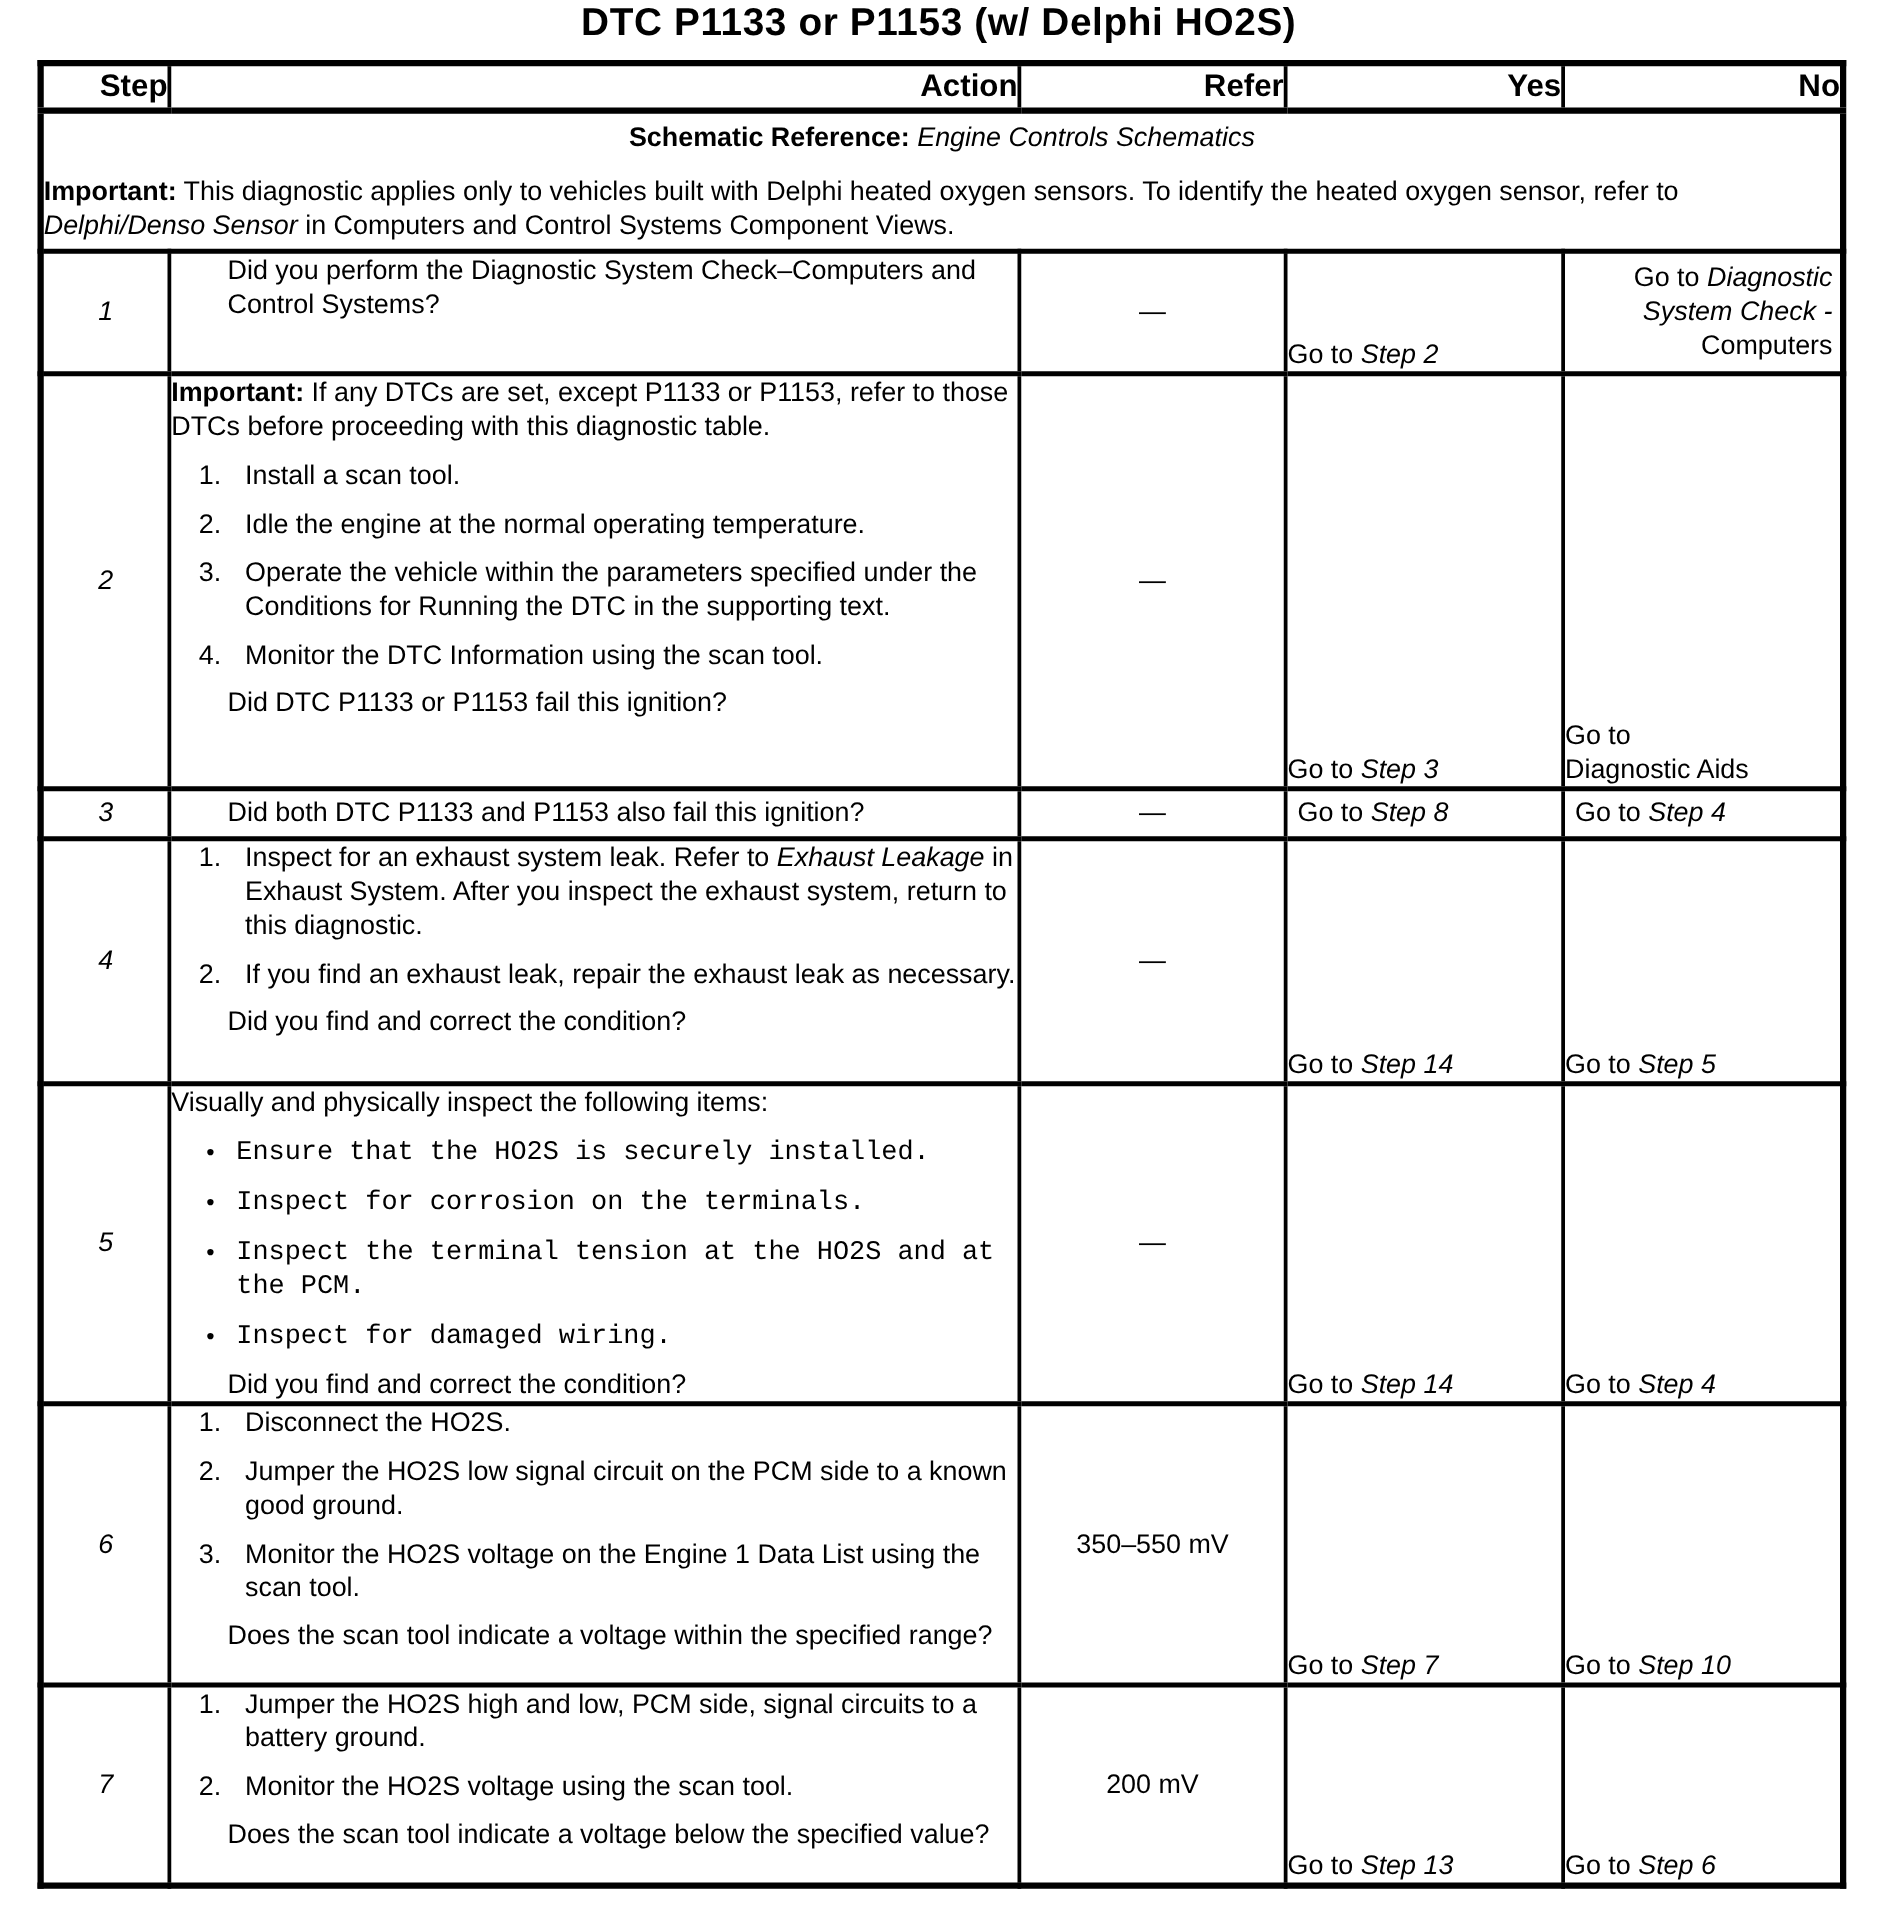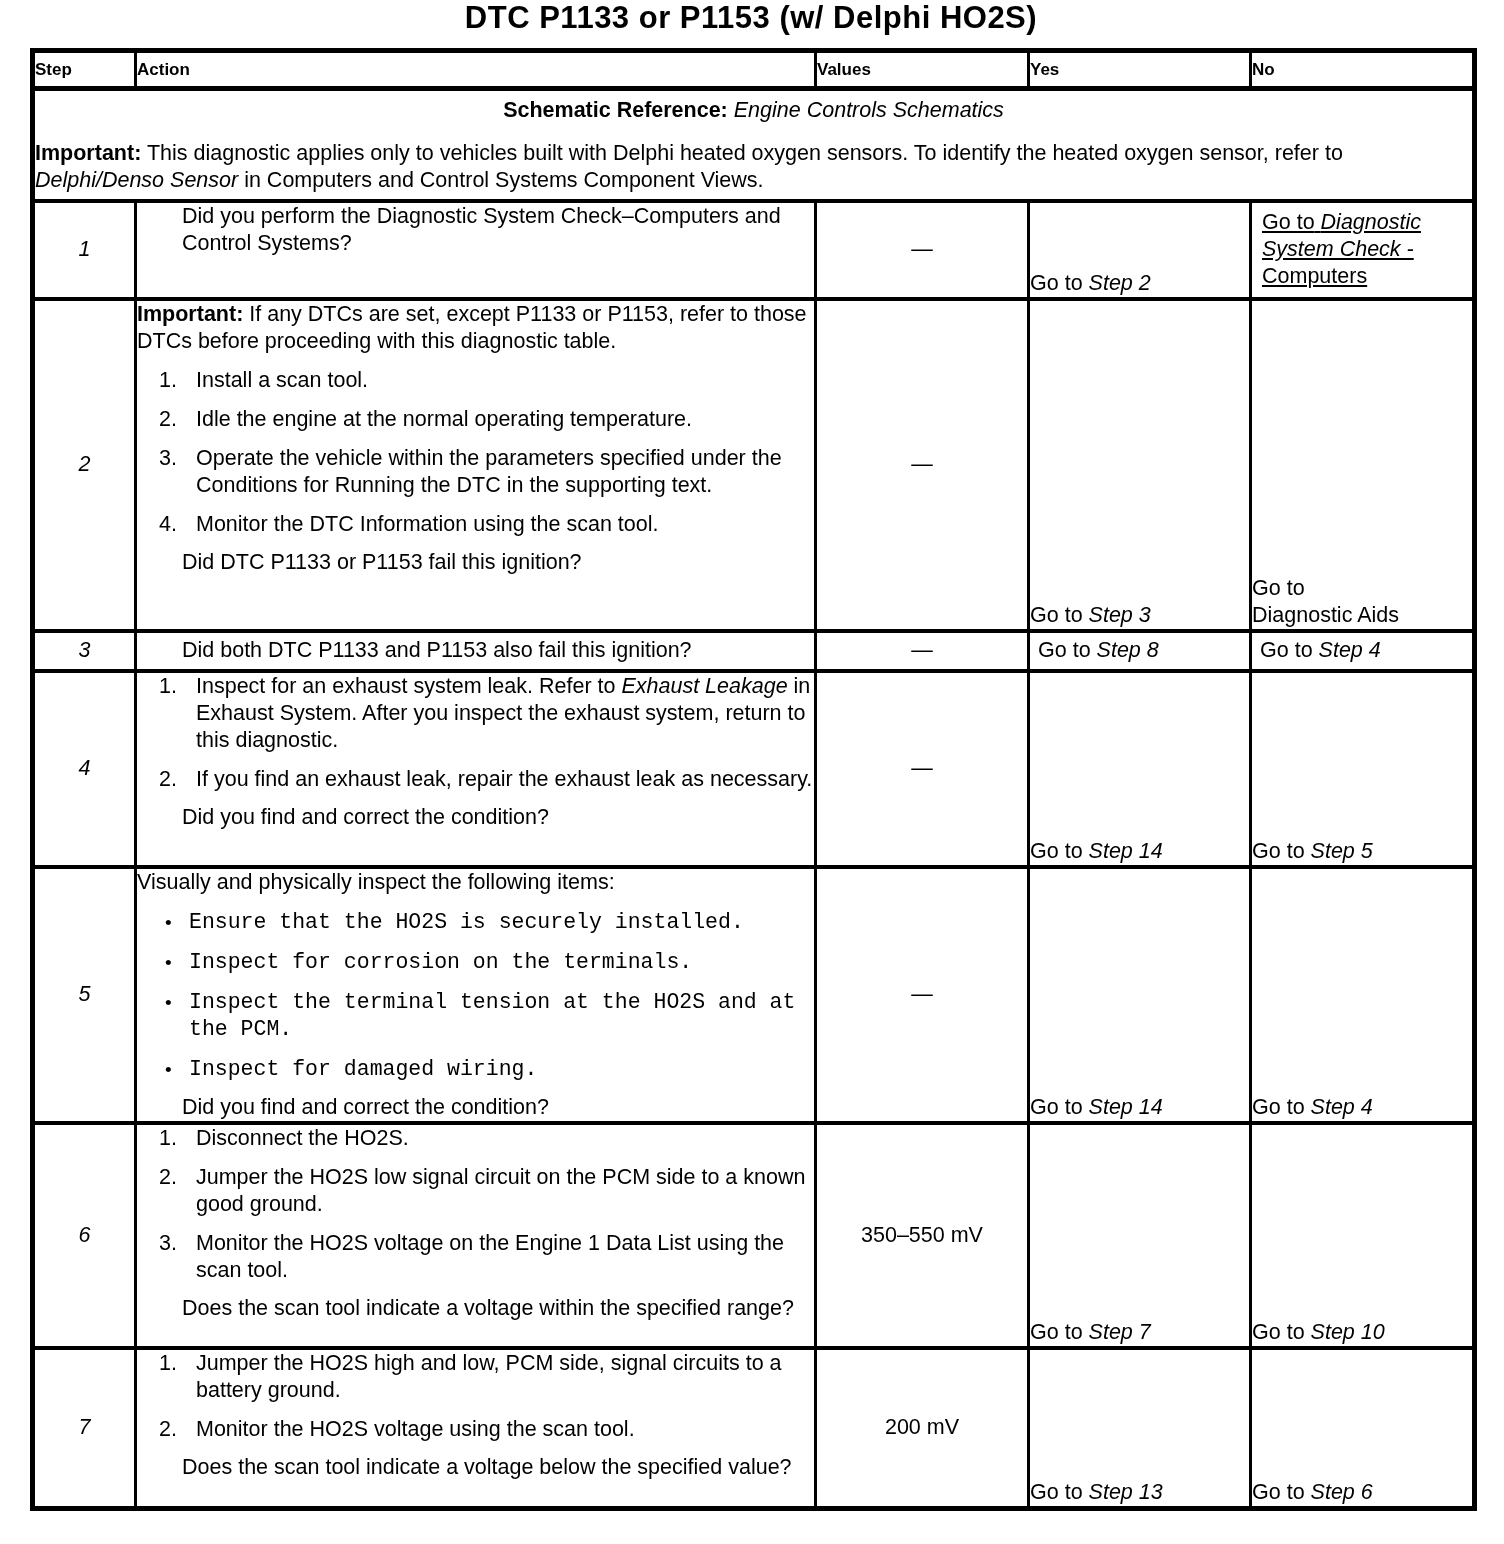"Step" table.dtc th { font-size: 17px -> 25px; text-align: left -> right }
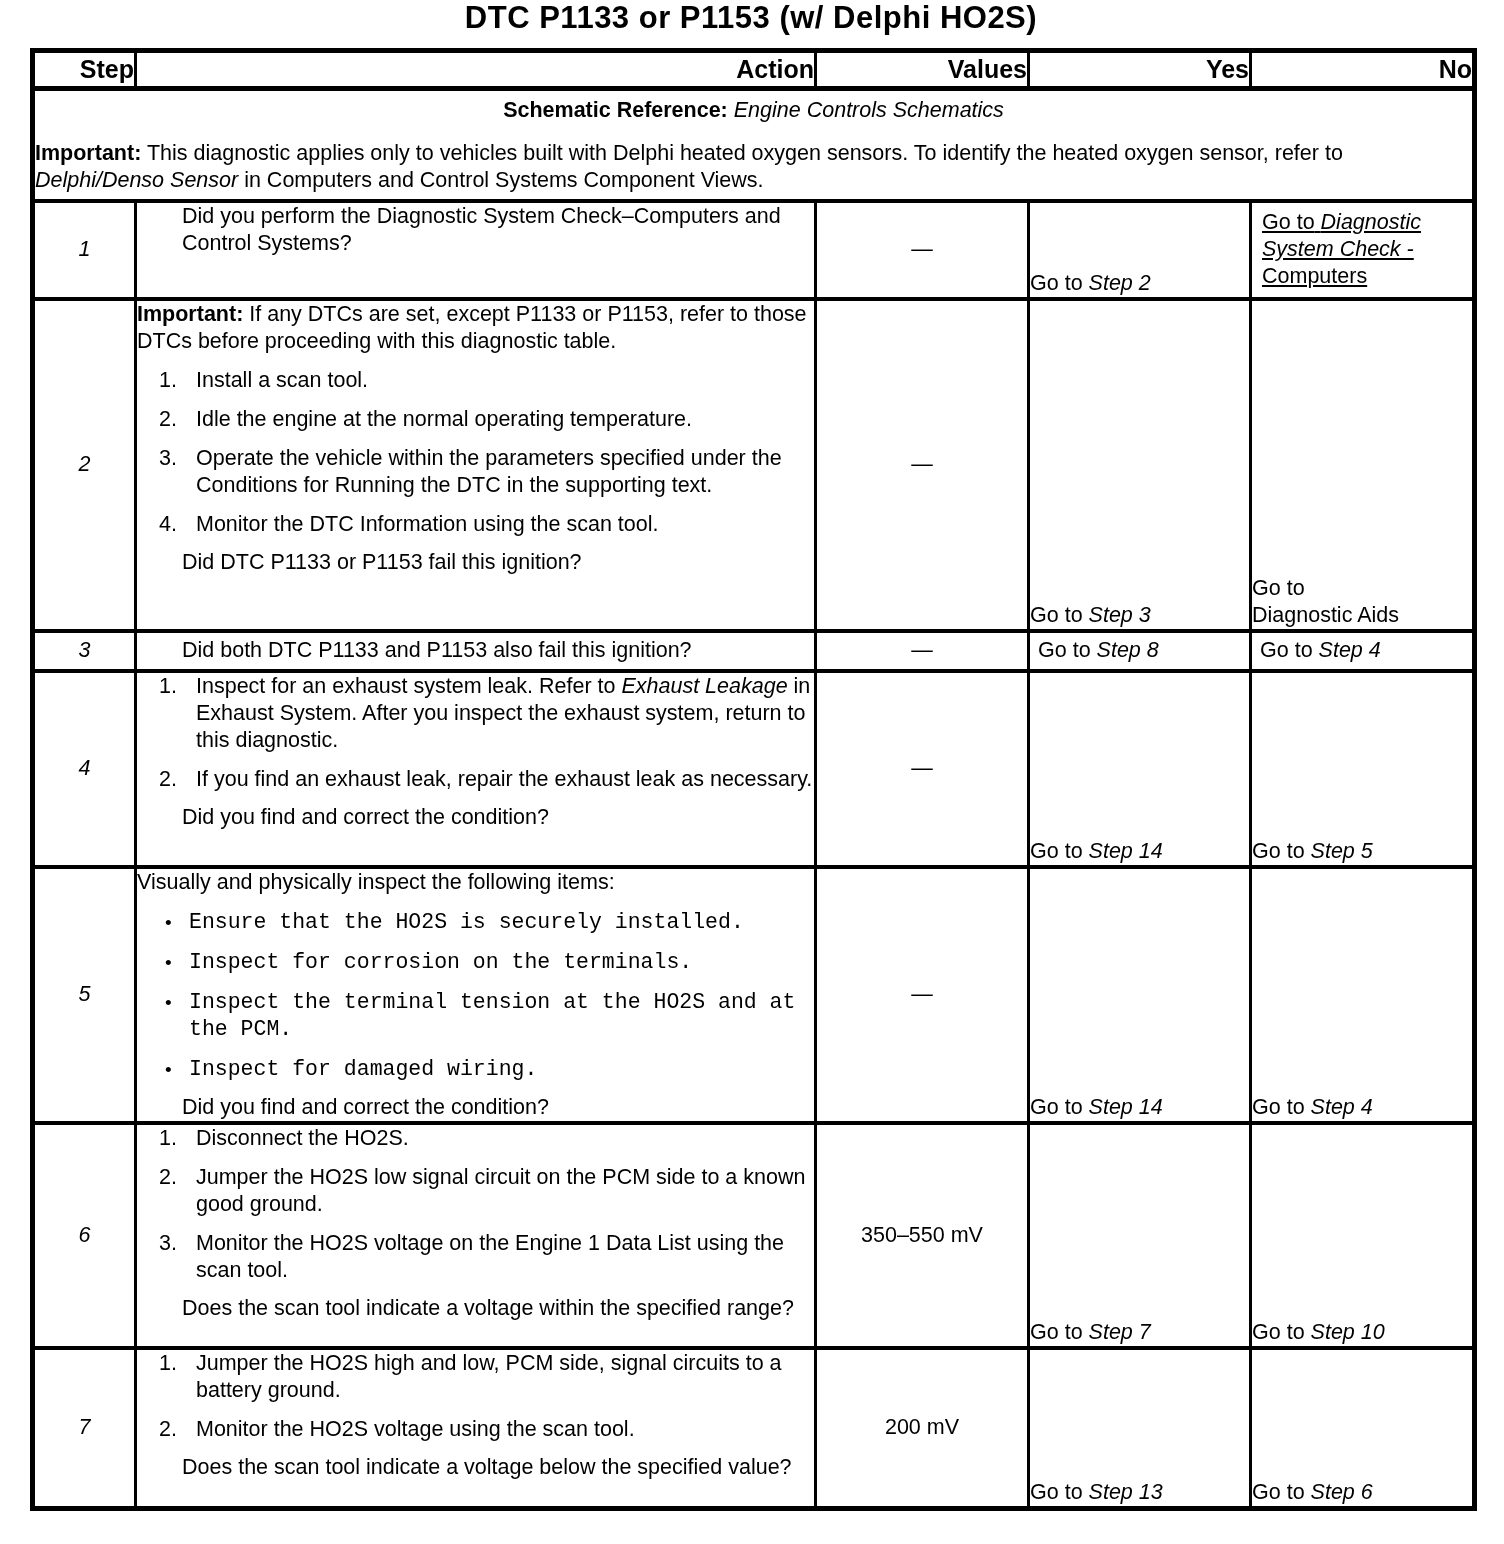"Values" th { text: Values -> Refer }
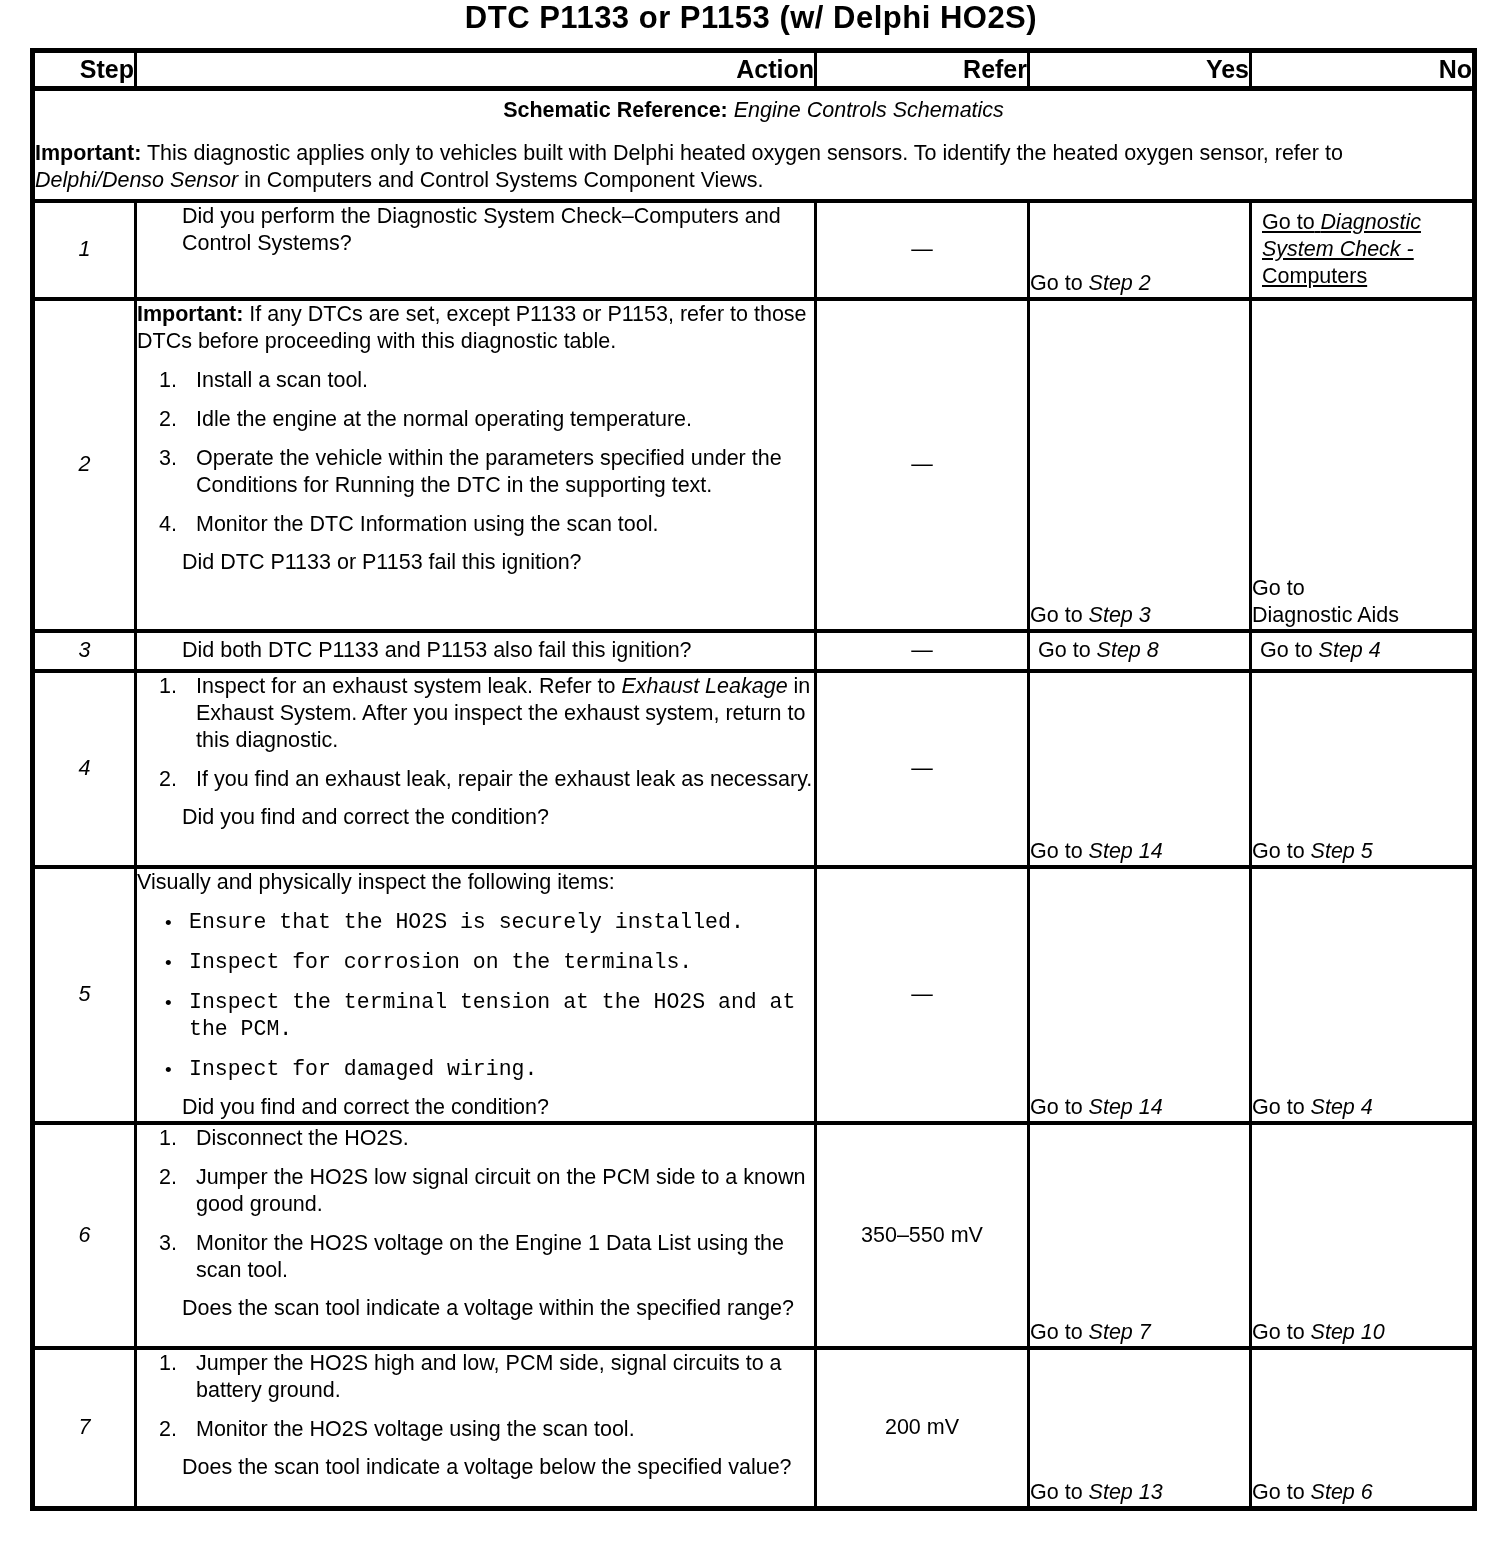"Go to Diagnostic System Check" td.yn-cell.top-left { text-align: left -> right; text-decoration: underline -> none }
